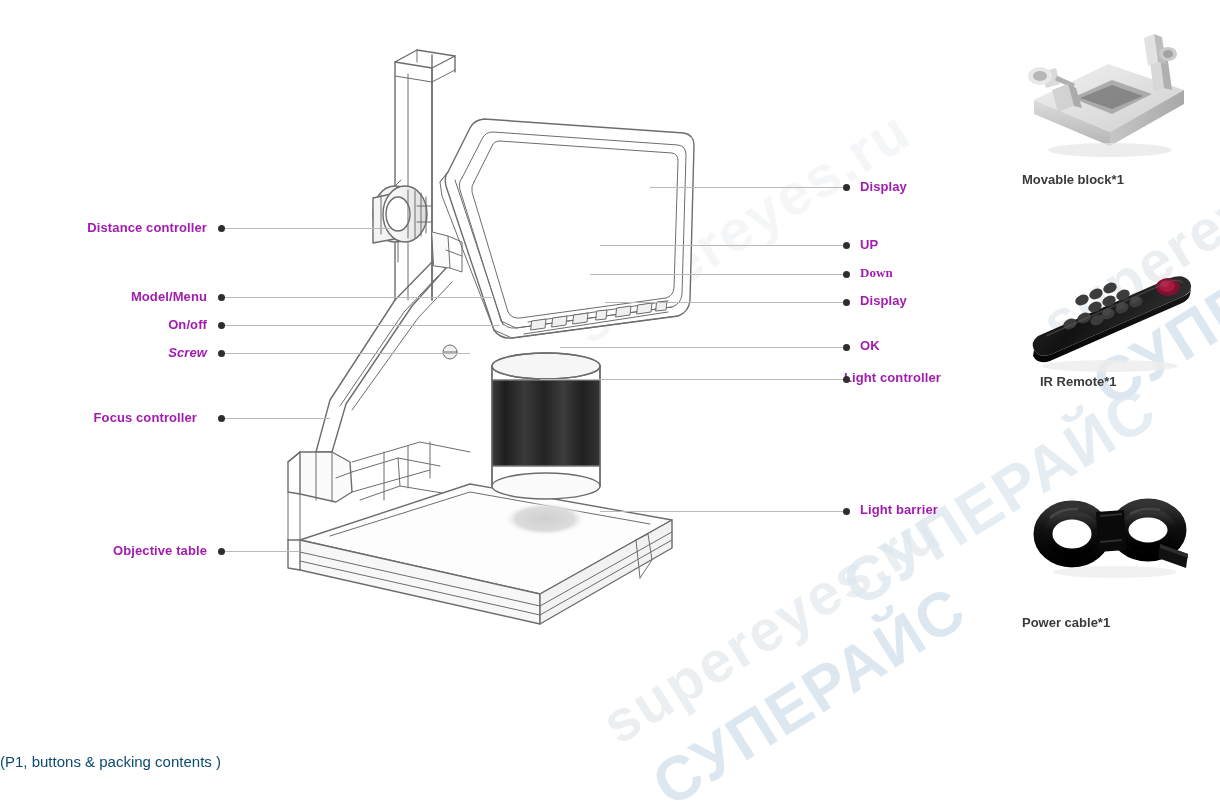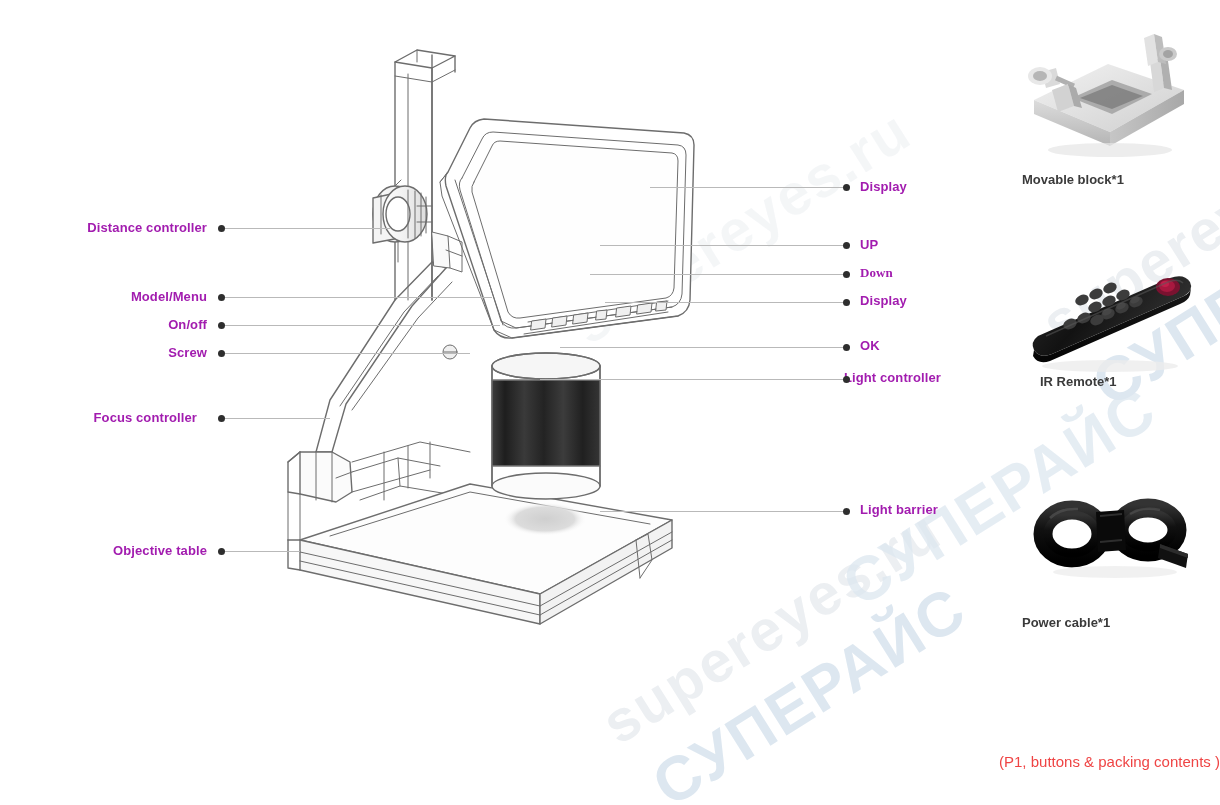"Screw" div.label { font-style: none -> italic }
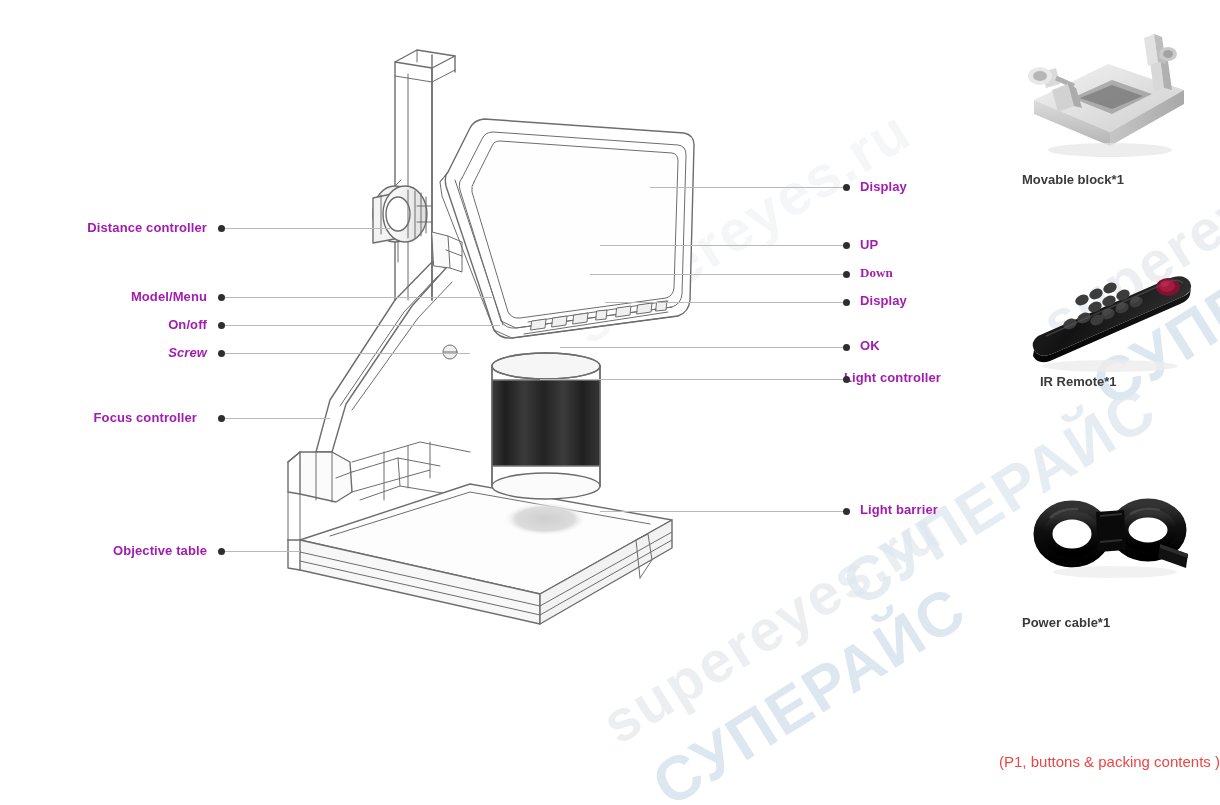"(P1, buttons & packing contents" .caption { color: #ef4444 -> #0c4a6e; text-align: right -> left }
